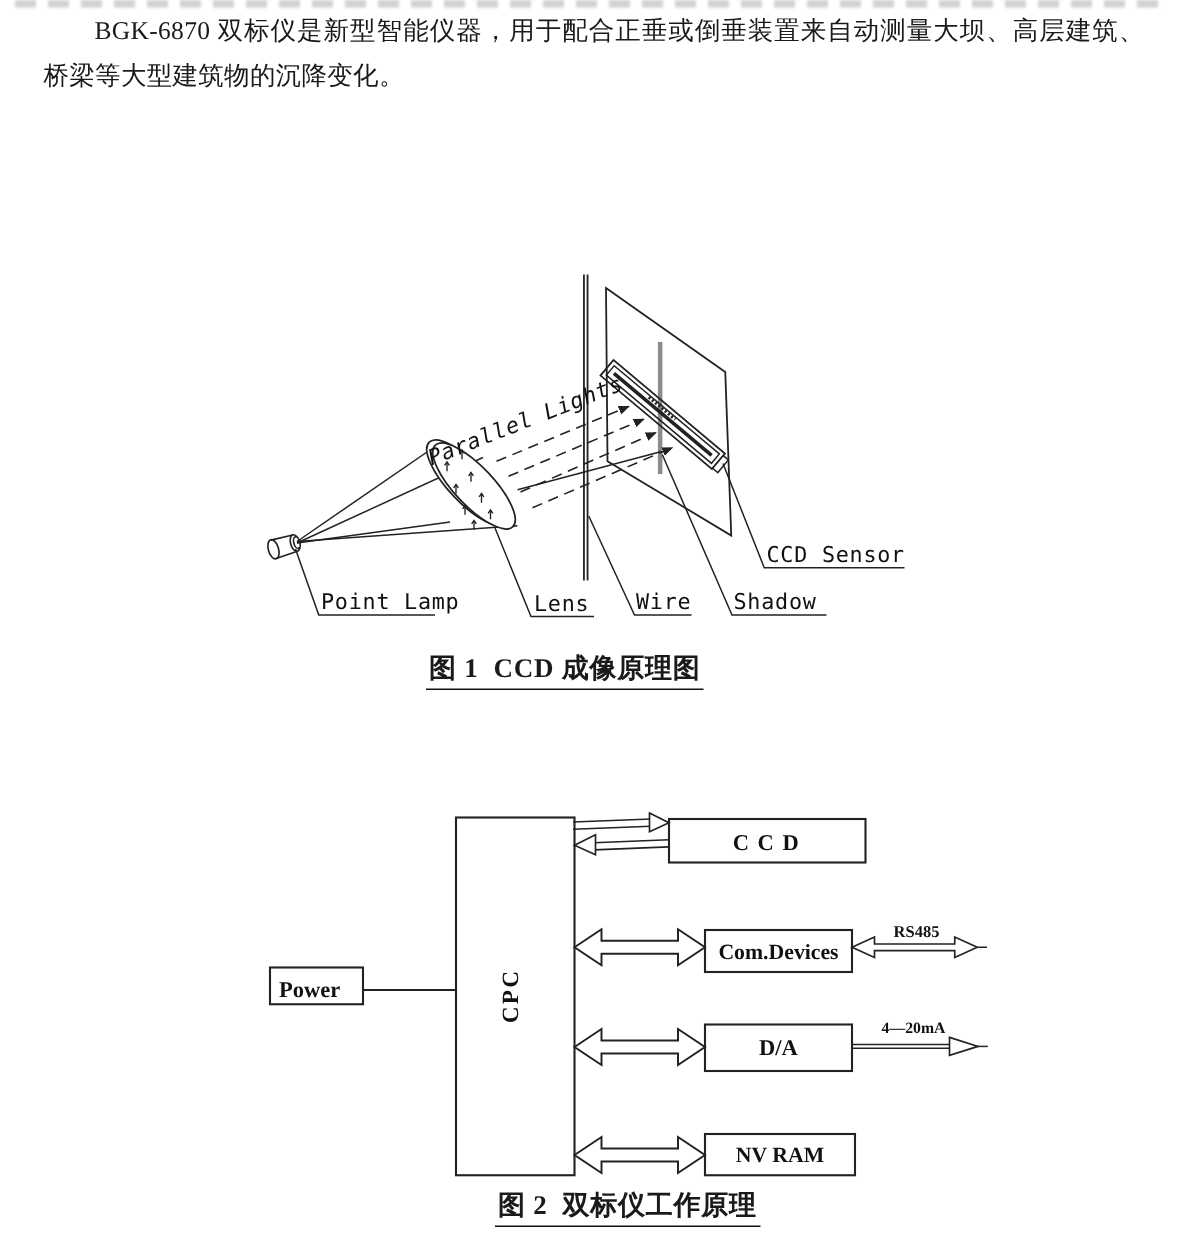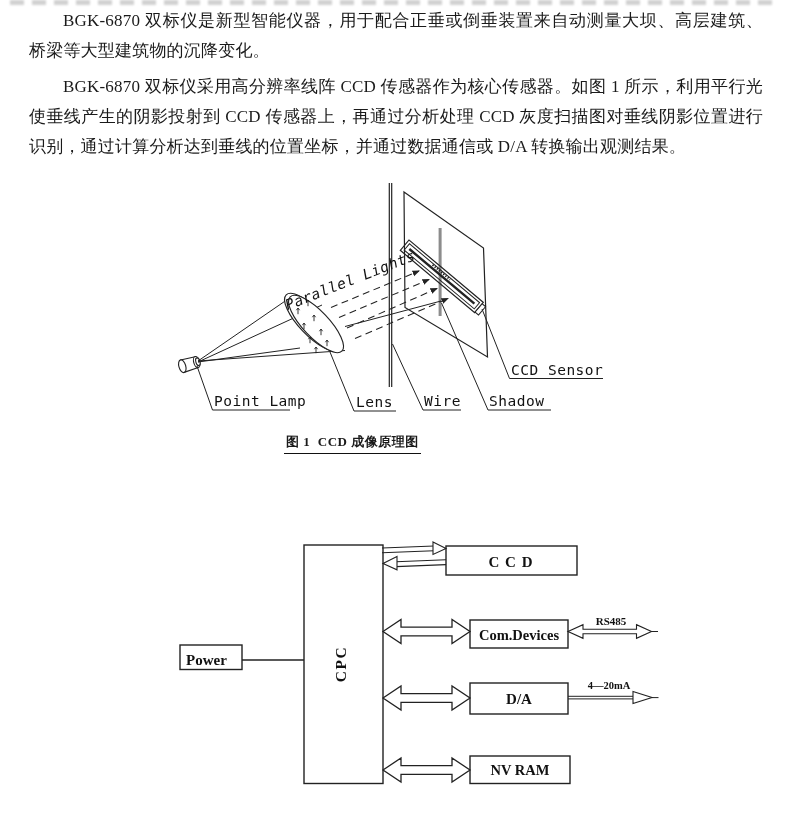"BGK-6870 双标仪采用高分辨率线阵 CCD 传感器作为核心传感器。如图 1" p.para { html: <p>BGK-6870 双标仪采用高分辨率线阵 CCD 传感器作为核心传感器。如图 1 所示，利用平行光使垂线产生的阴影投射到 CCD 传感器上，再通过分析处理 CCD 灰度扫描图对垂线阴影位置进行识别，通过计算分析达到垂线的位置坐标，并通过数据通信或 D/A 转换输出观测结果。</p> -> none }
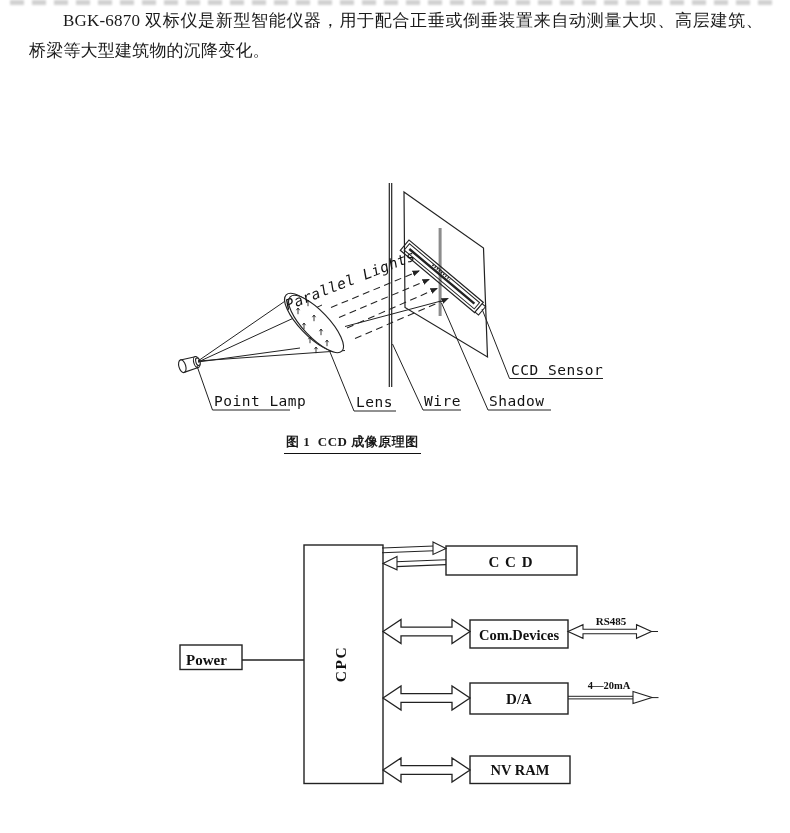"图 1 CCD 成像原理图" .caption { font-size: 13px -> 18px }
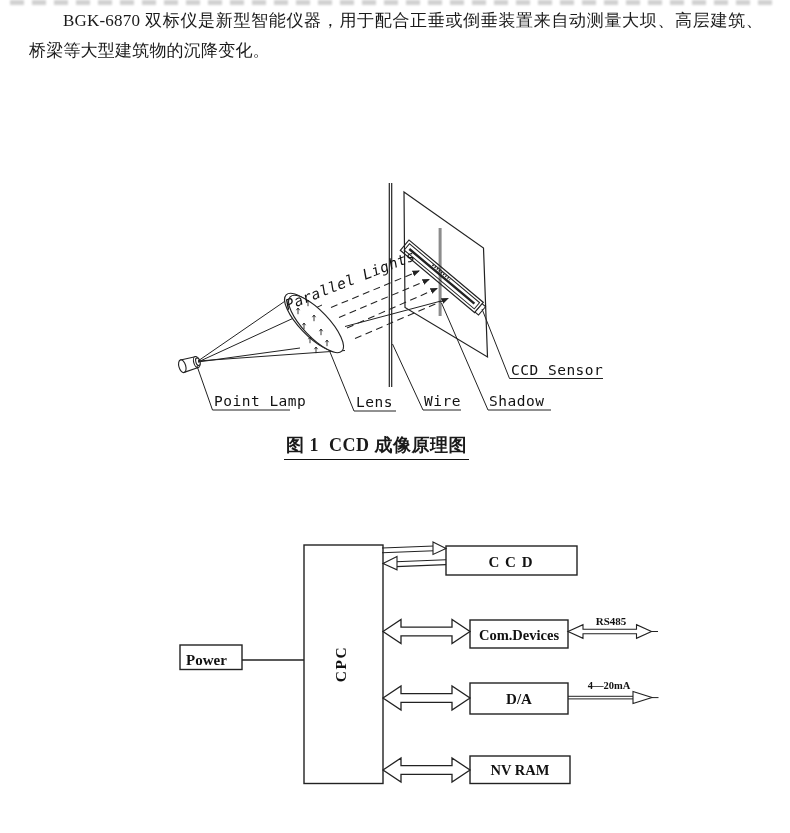"图 2 双标仪工作原理" div.caption { html: none -> <div>图 2 双标仪工作原理</div> }
